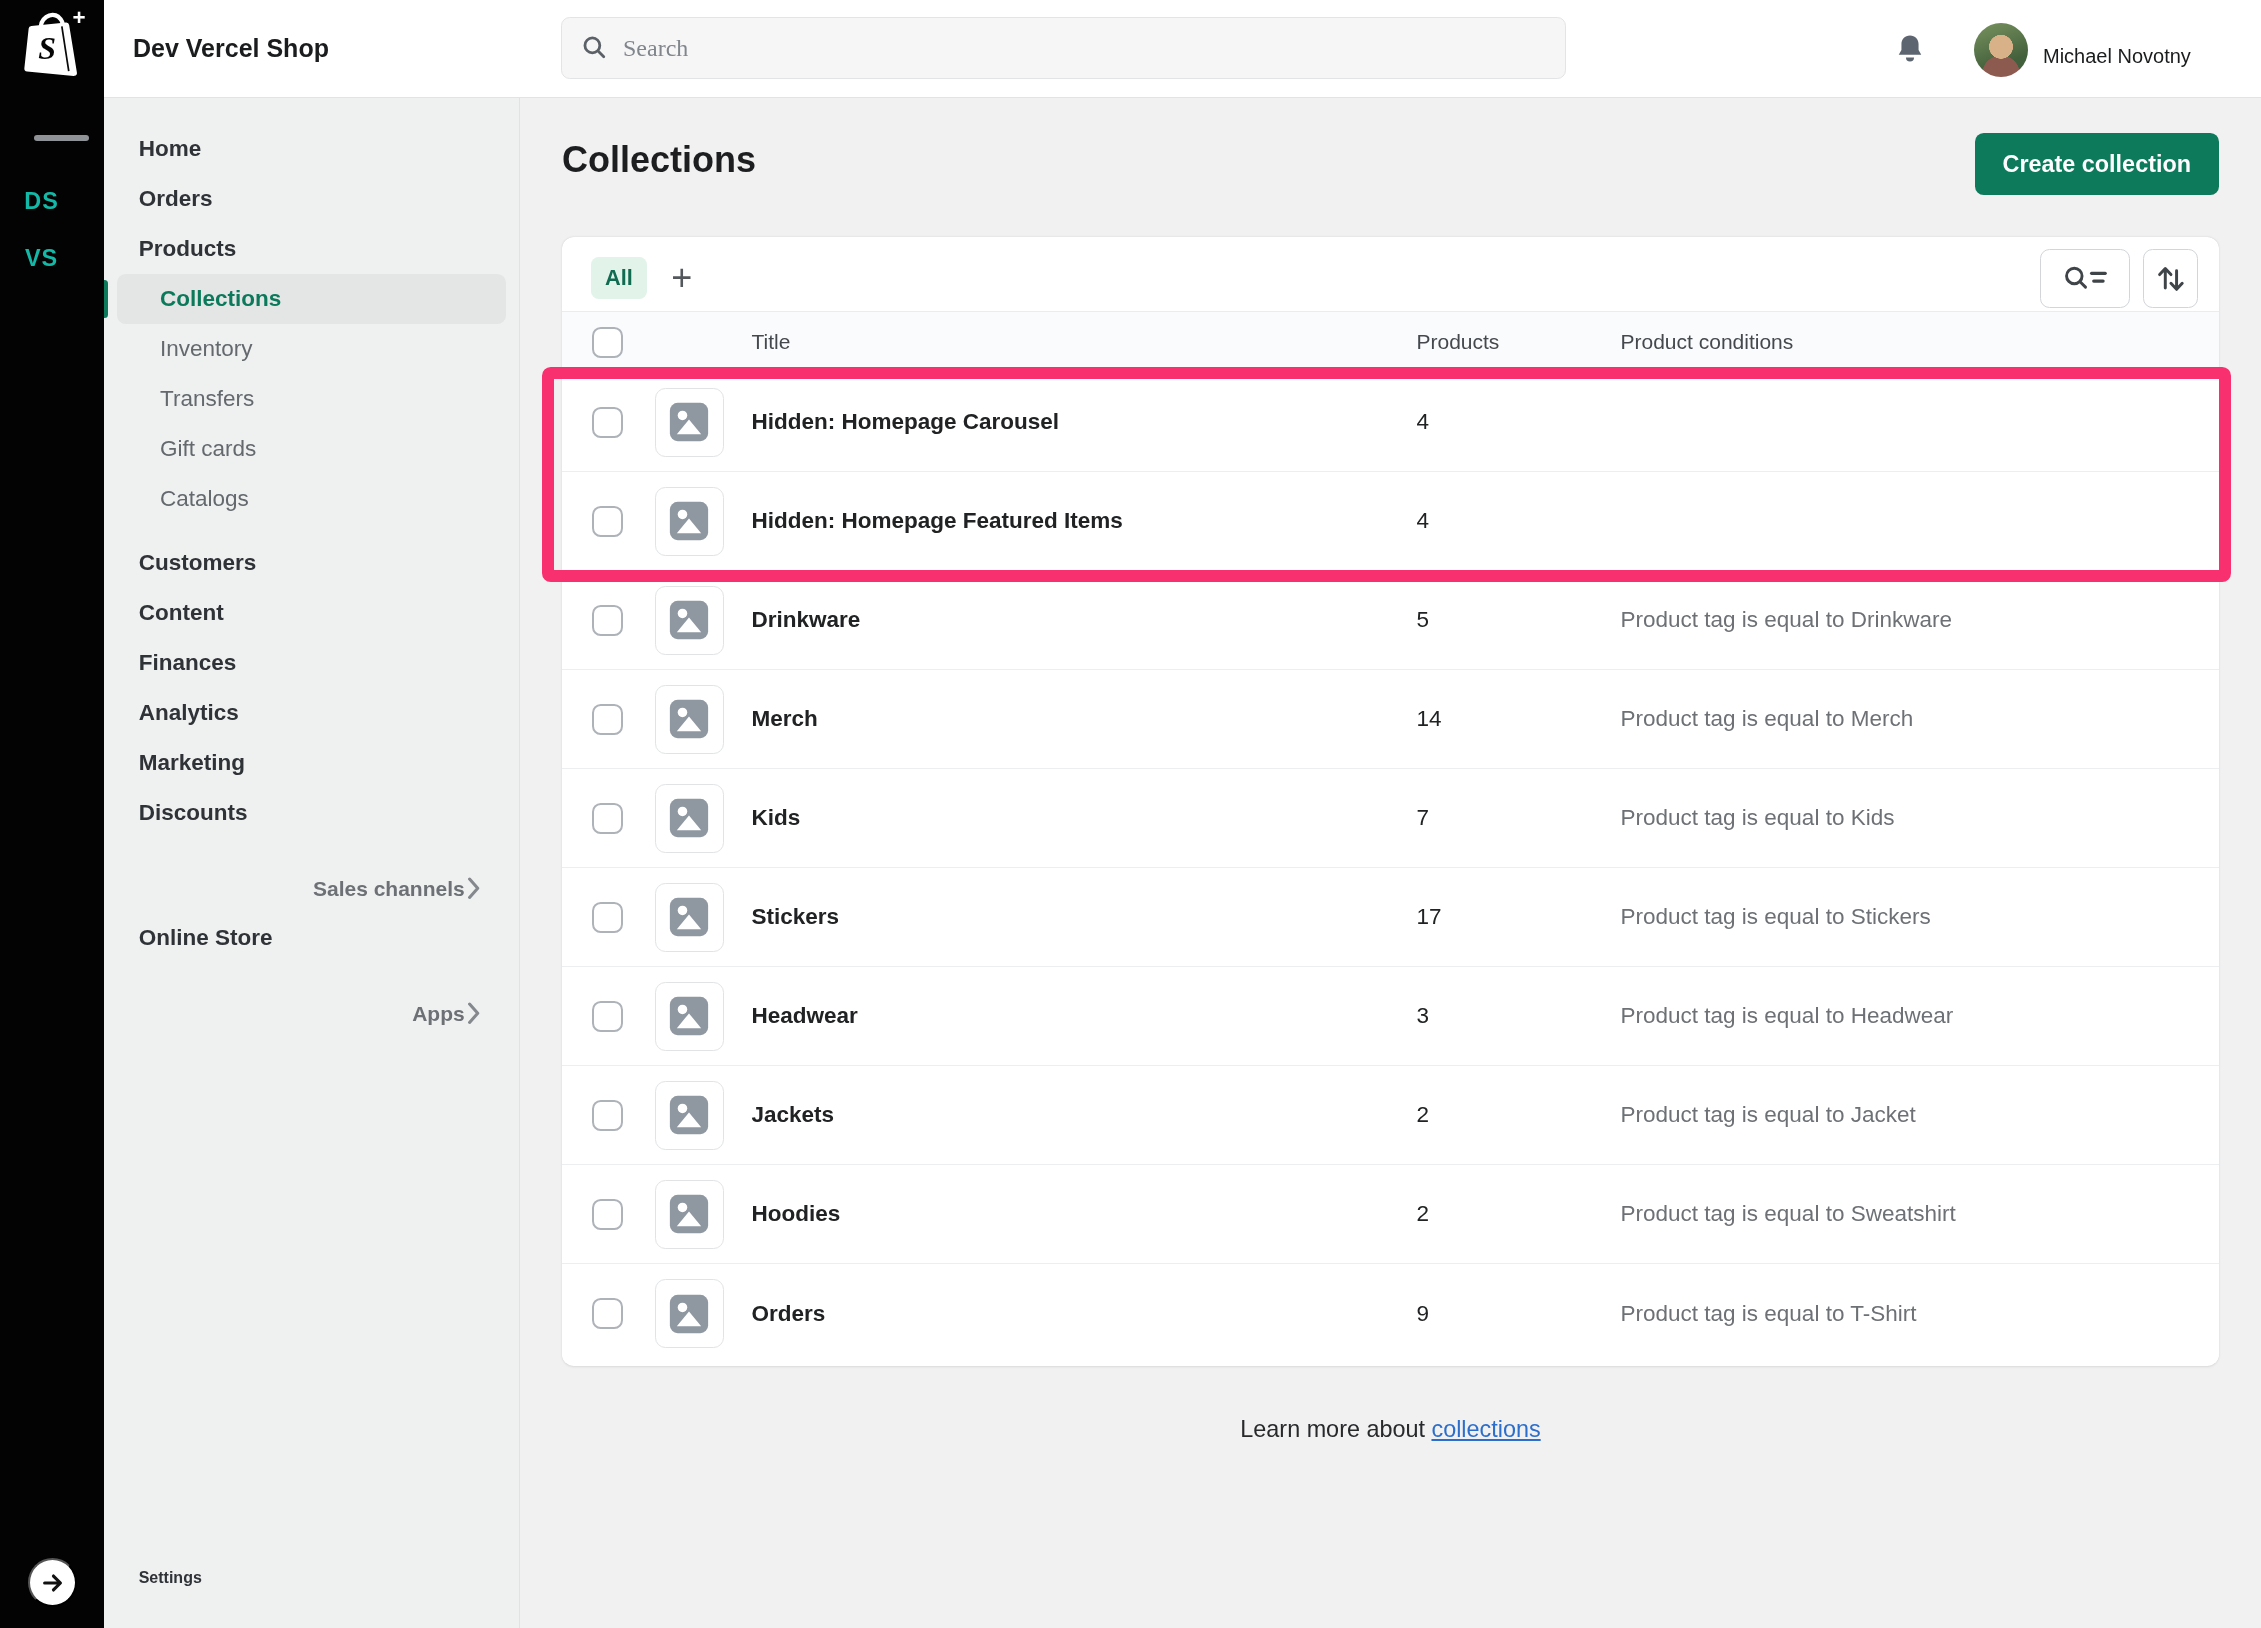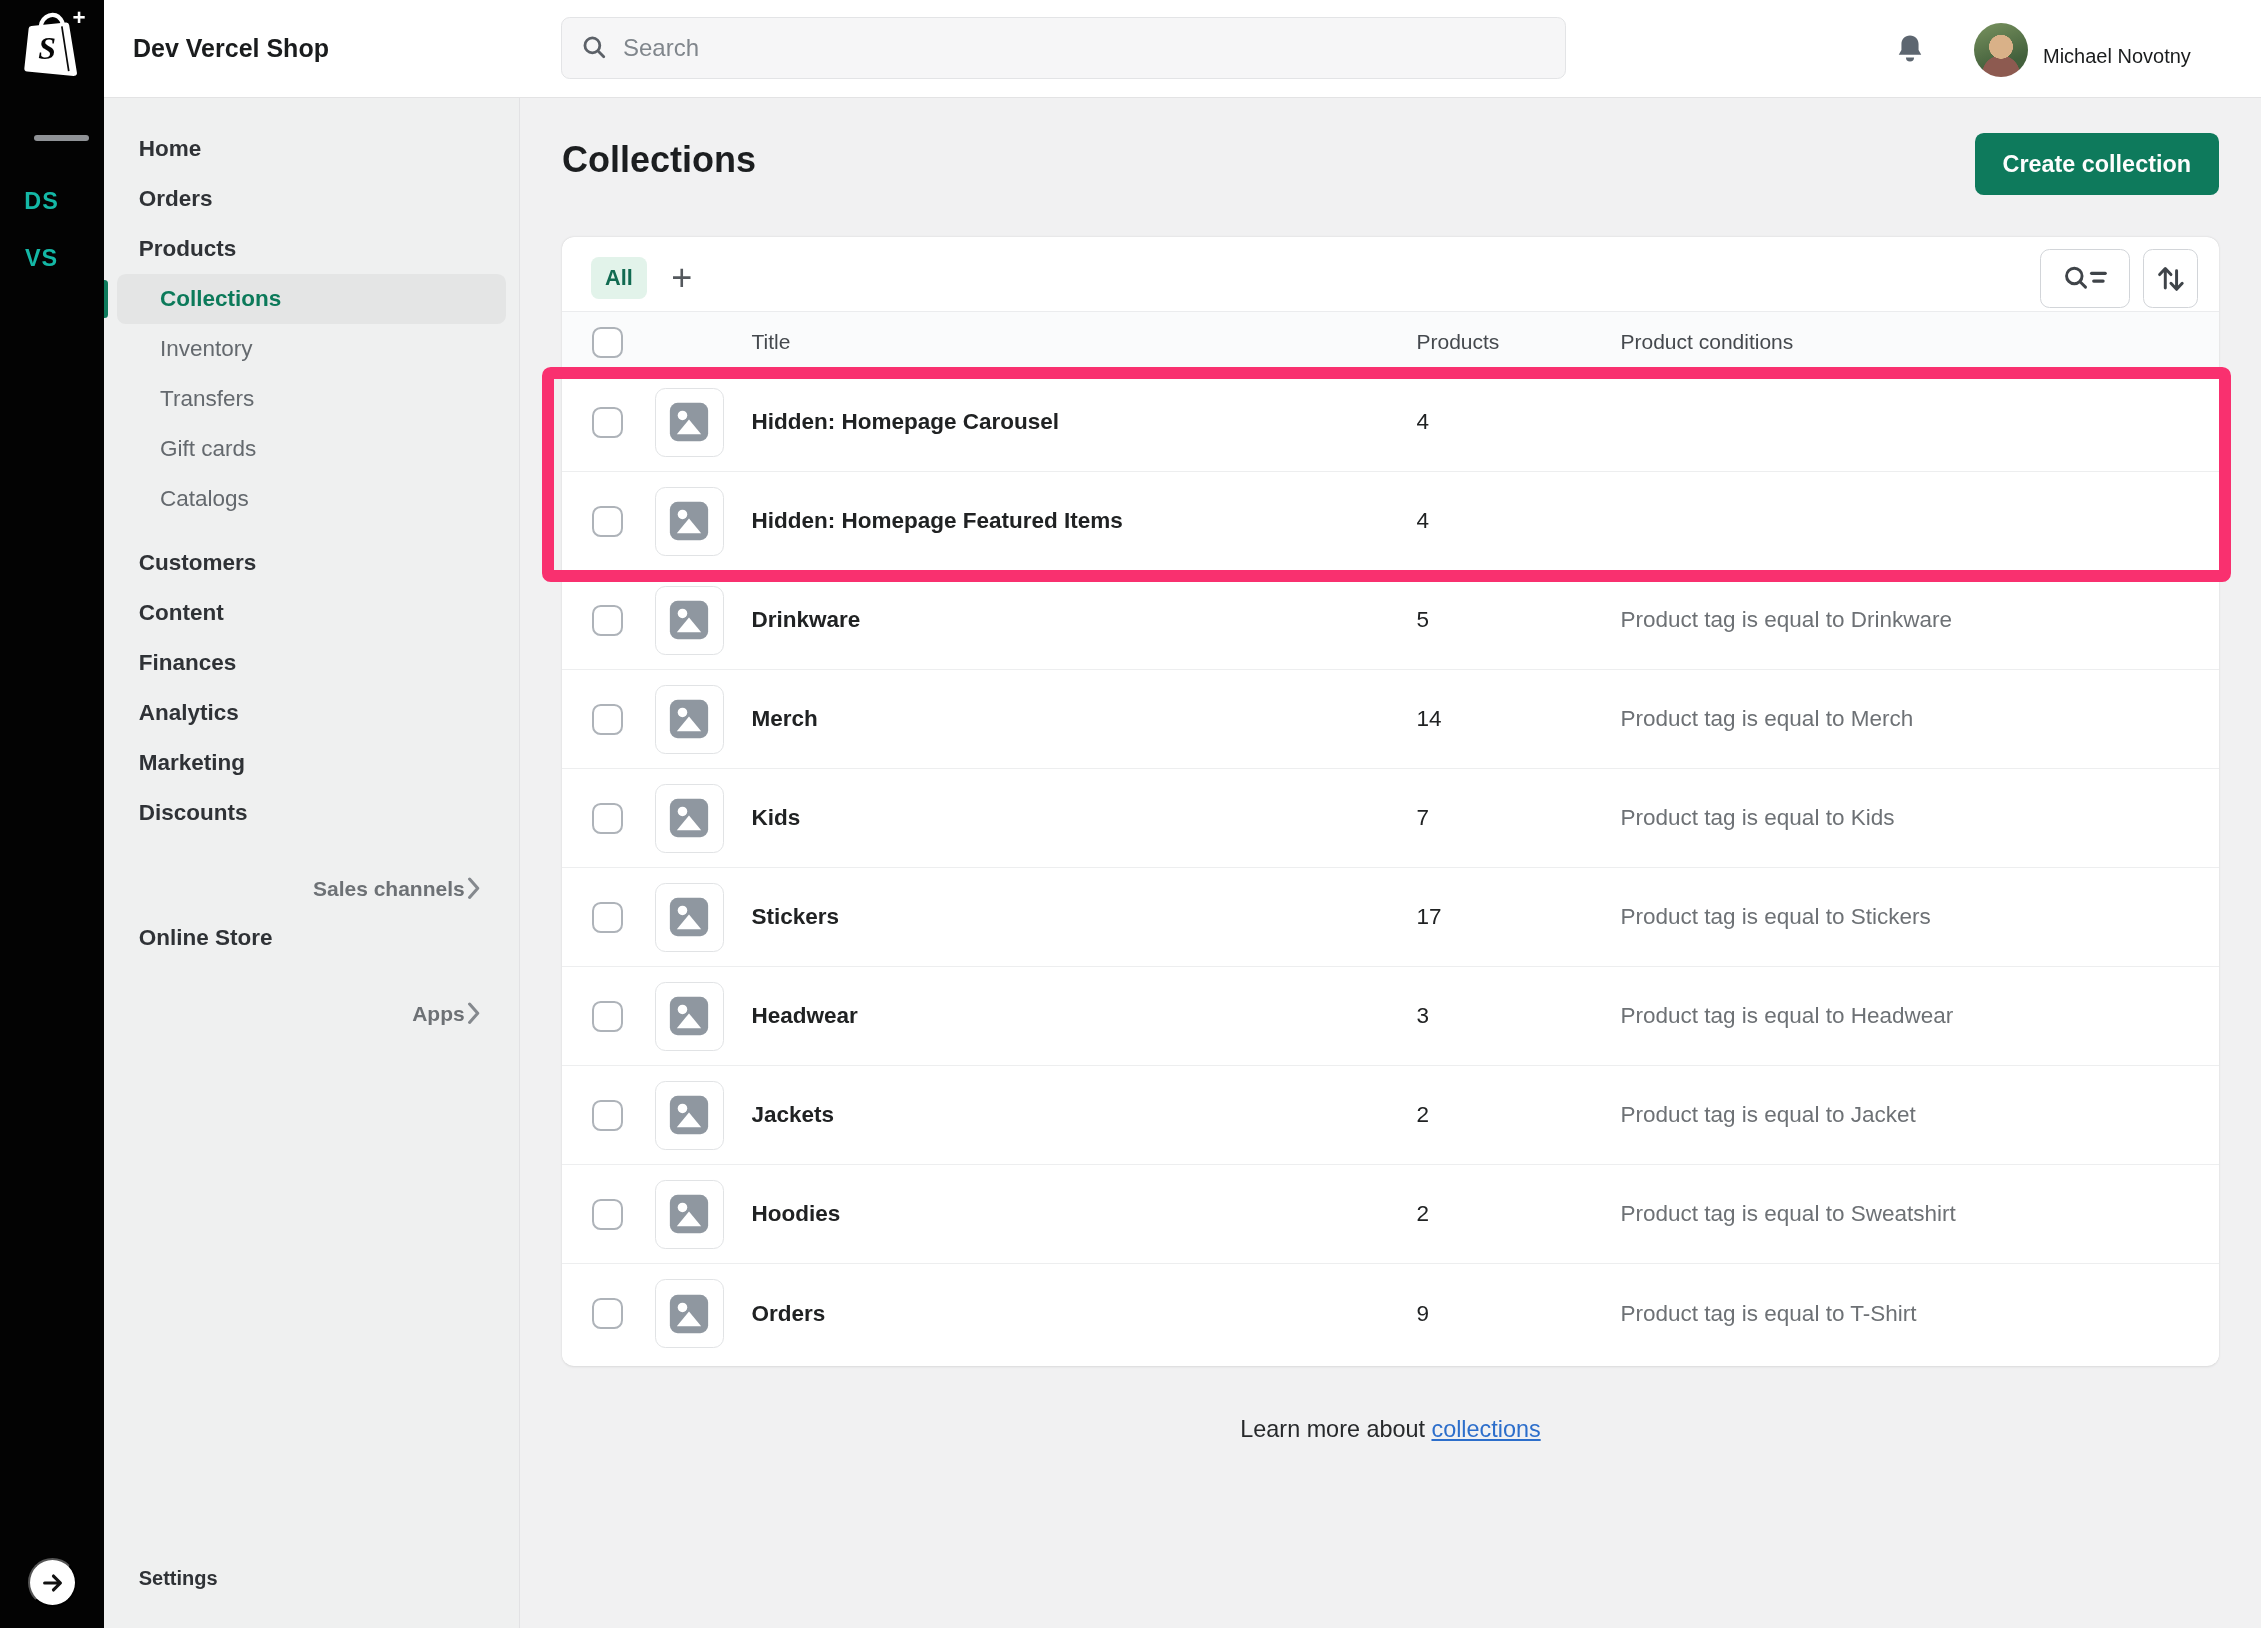"Search" .search input { font-family: Liberation Sans, sans-serif -> Liberation Serif, serif }
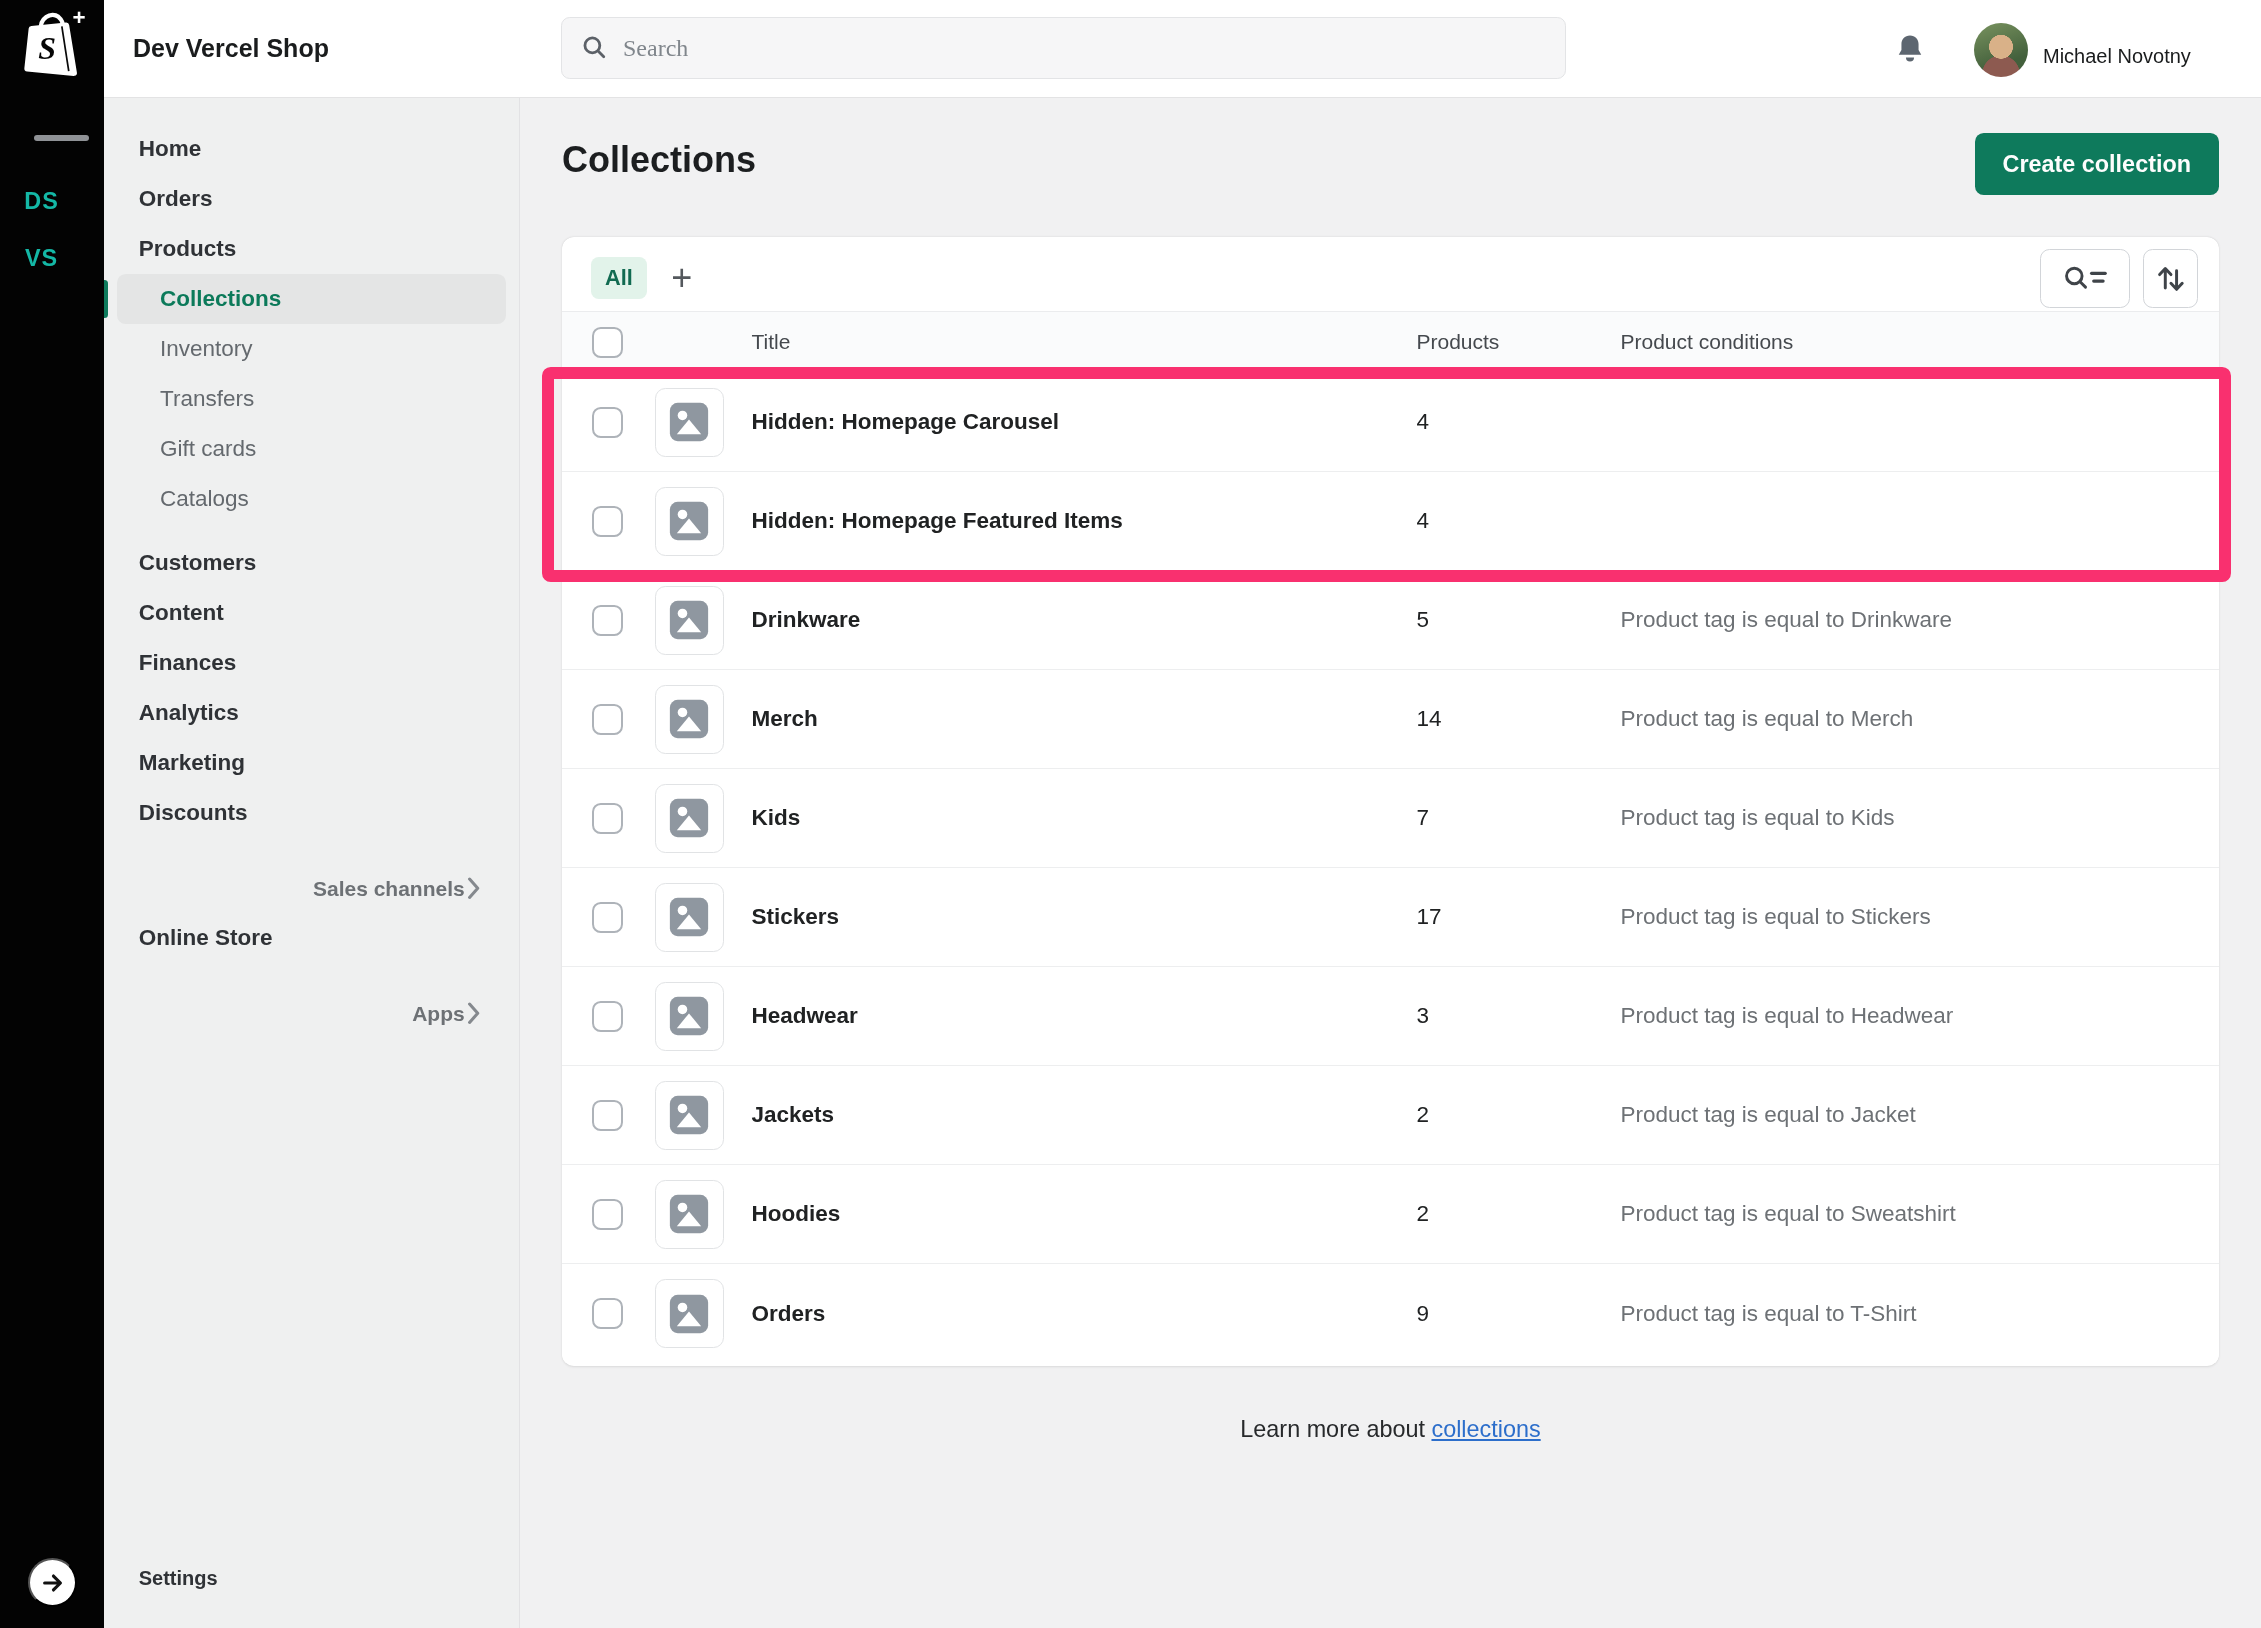"Settings" .settings { font-size: 20px -> 16px }
